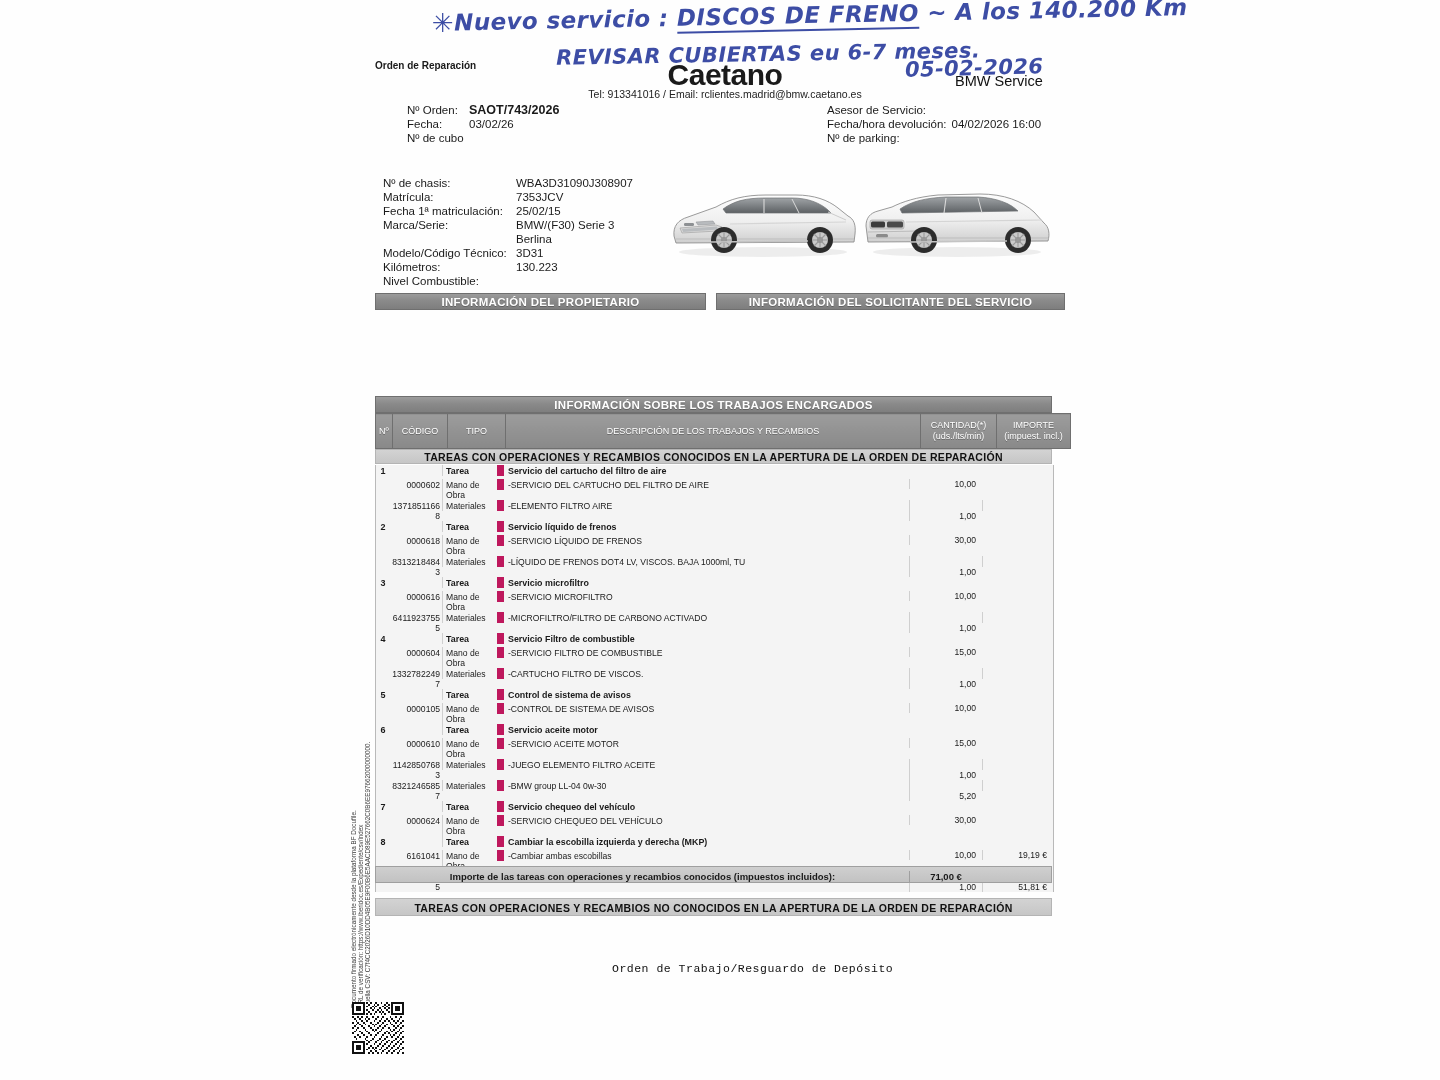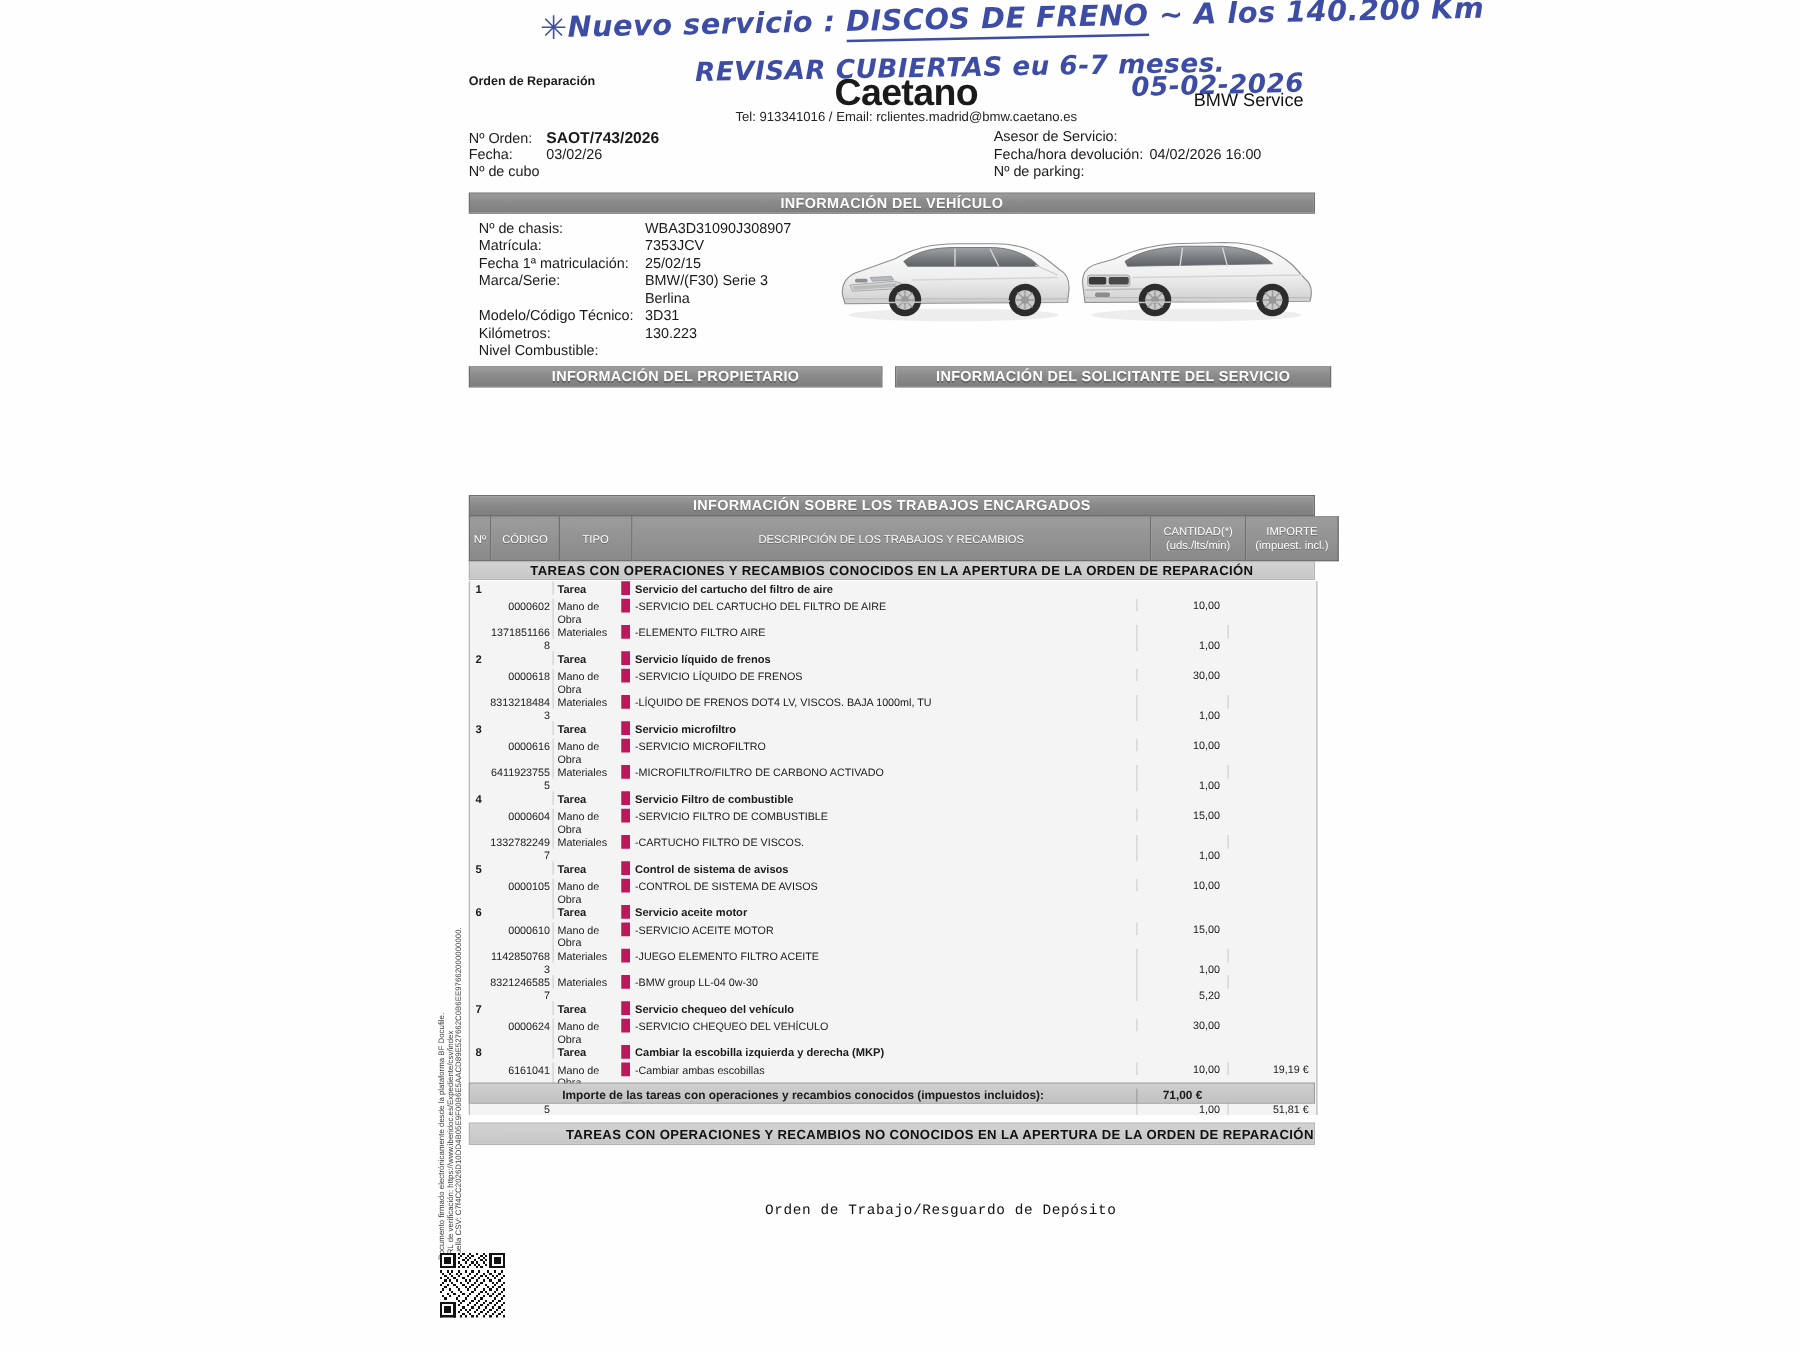"Nº Orden:" .meta-label { margin-left: none -> 32px }
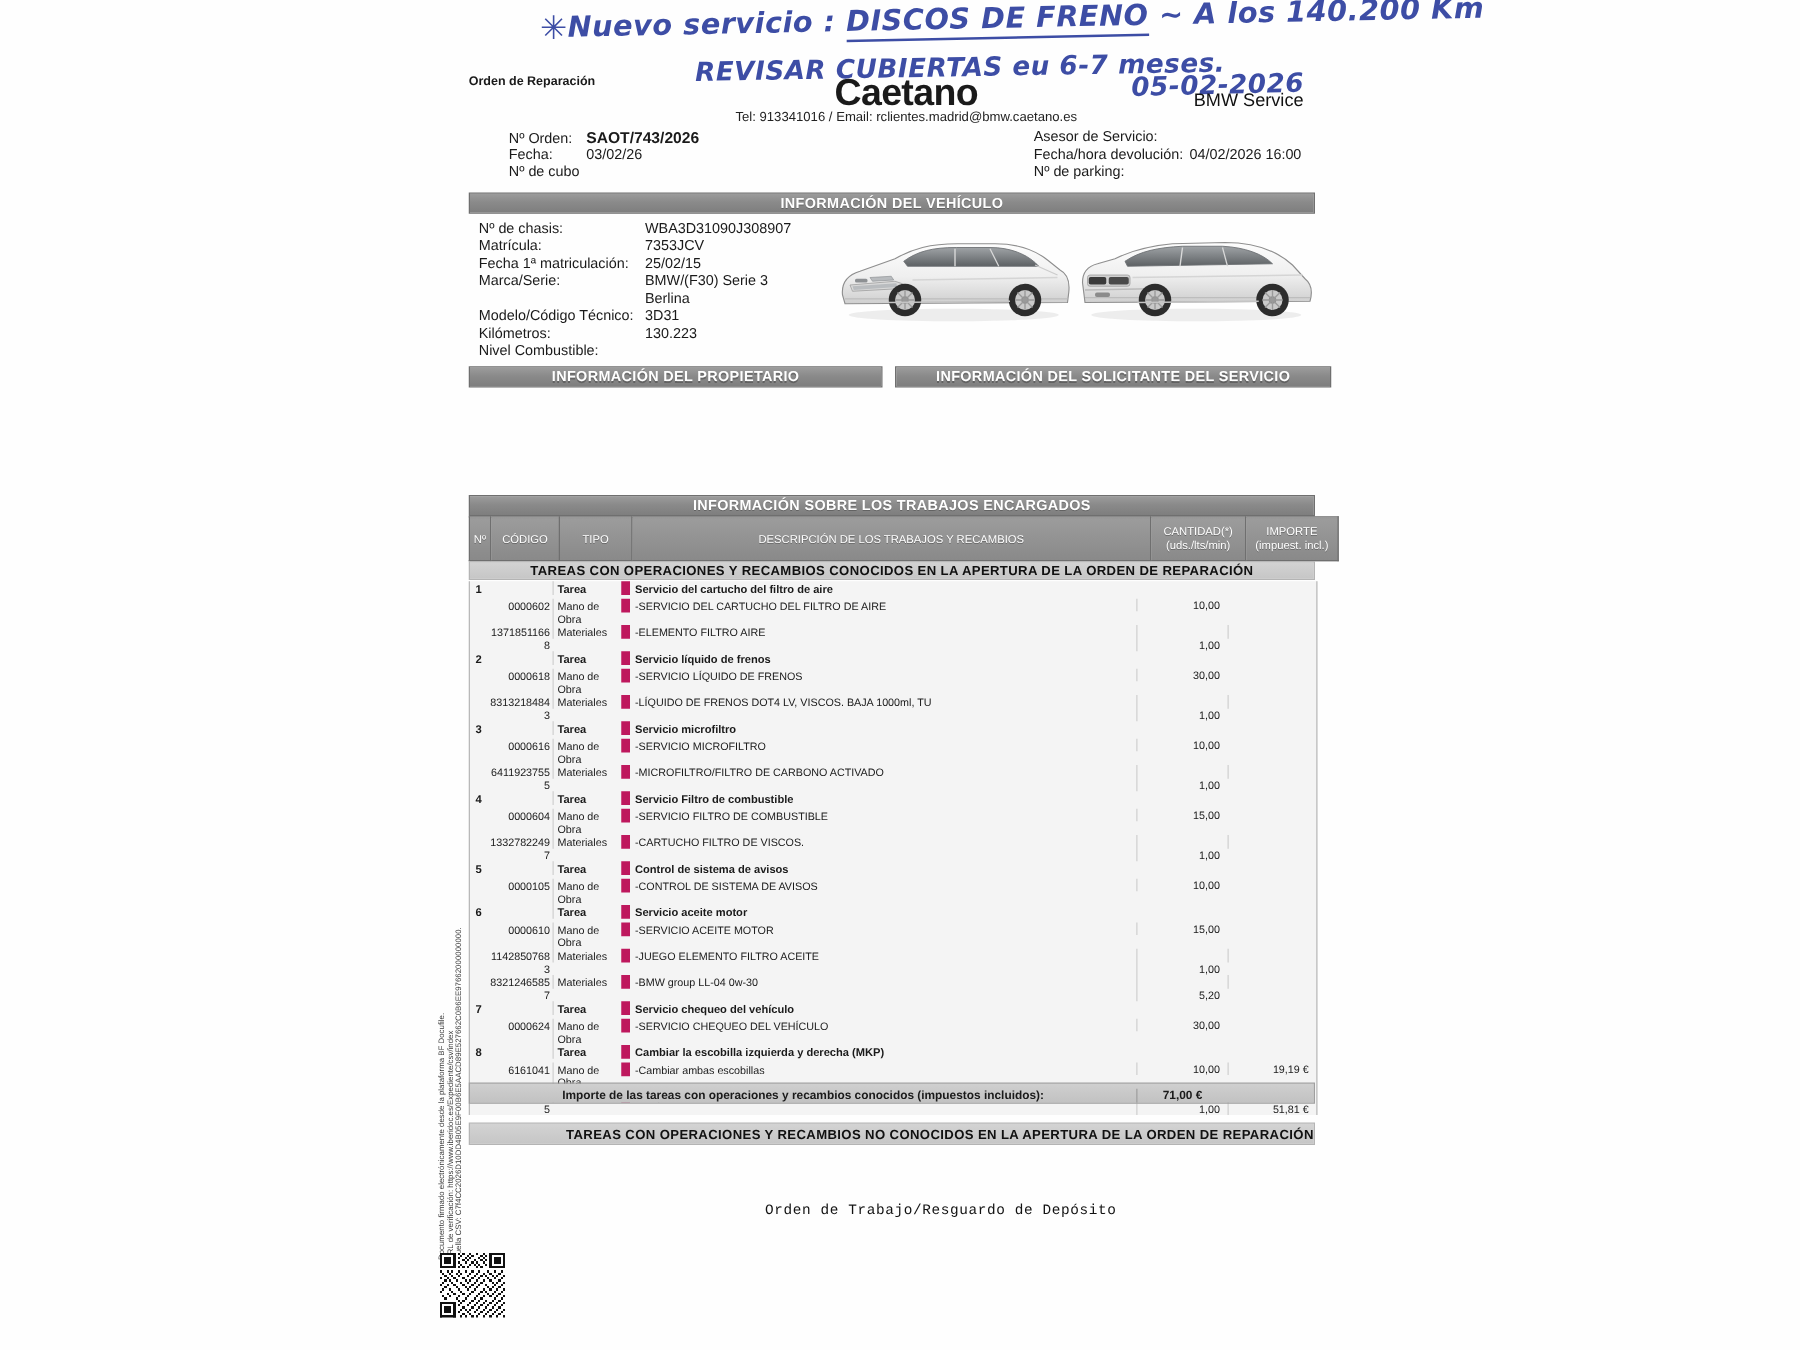"INFORMACIÓN DEL VEHÍCULO" div.bar { html: <div>INFORMACIÓN DEL VEHÍCULO</div> -> none }
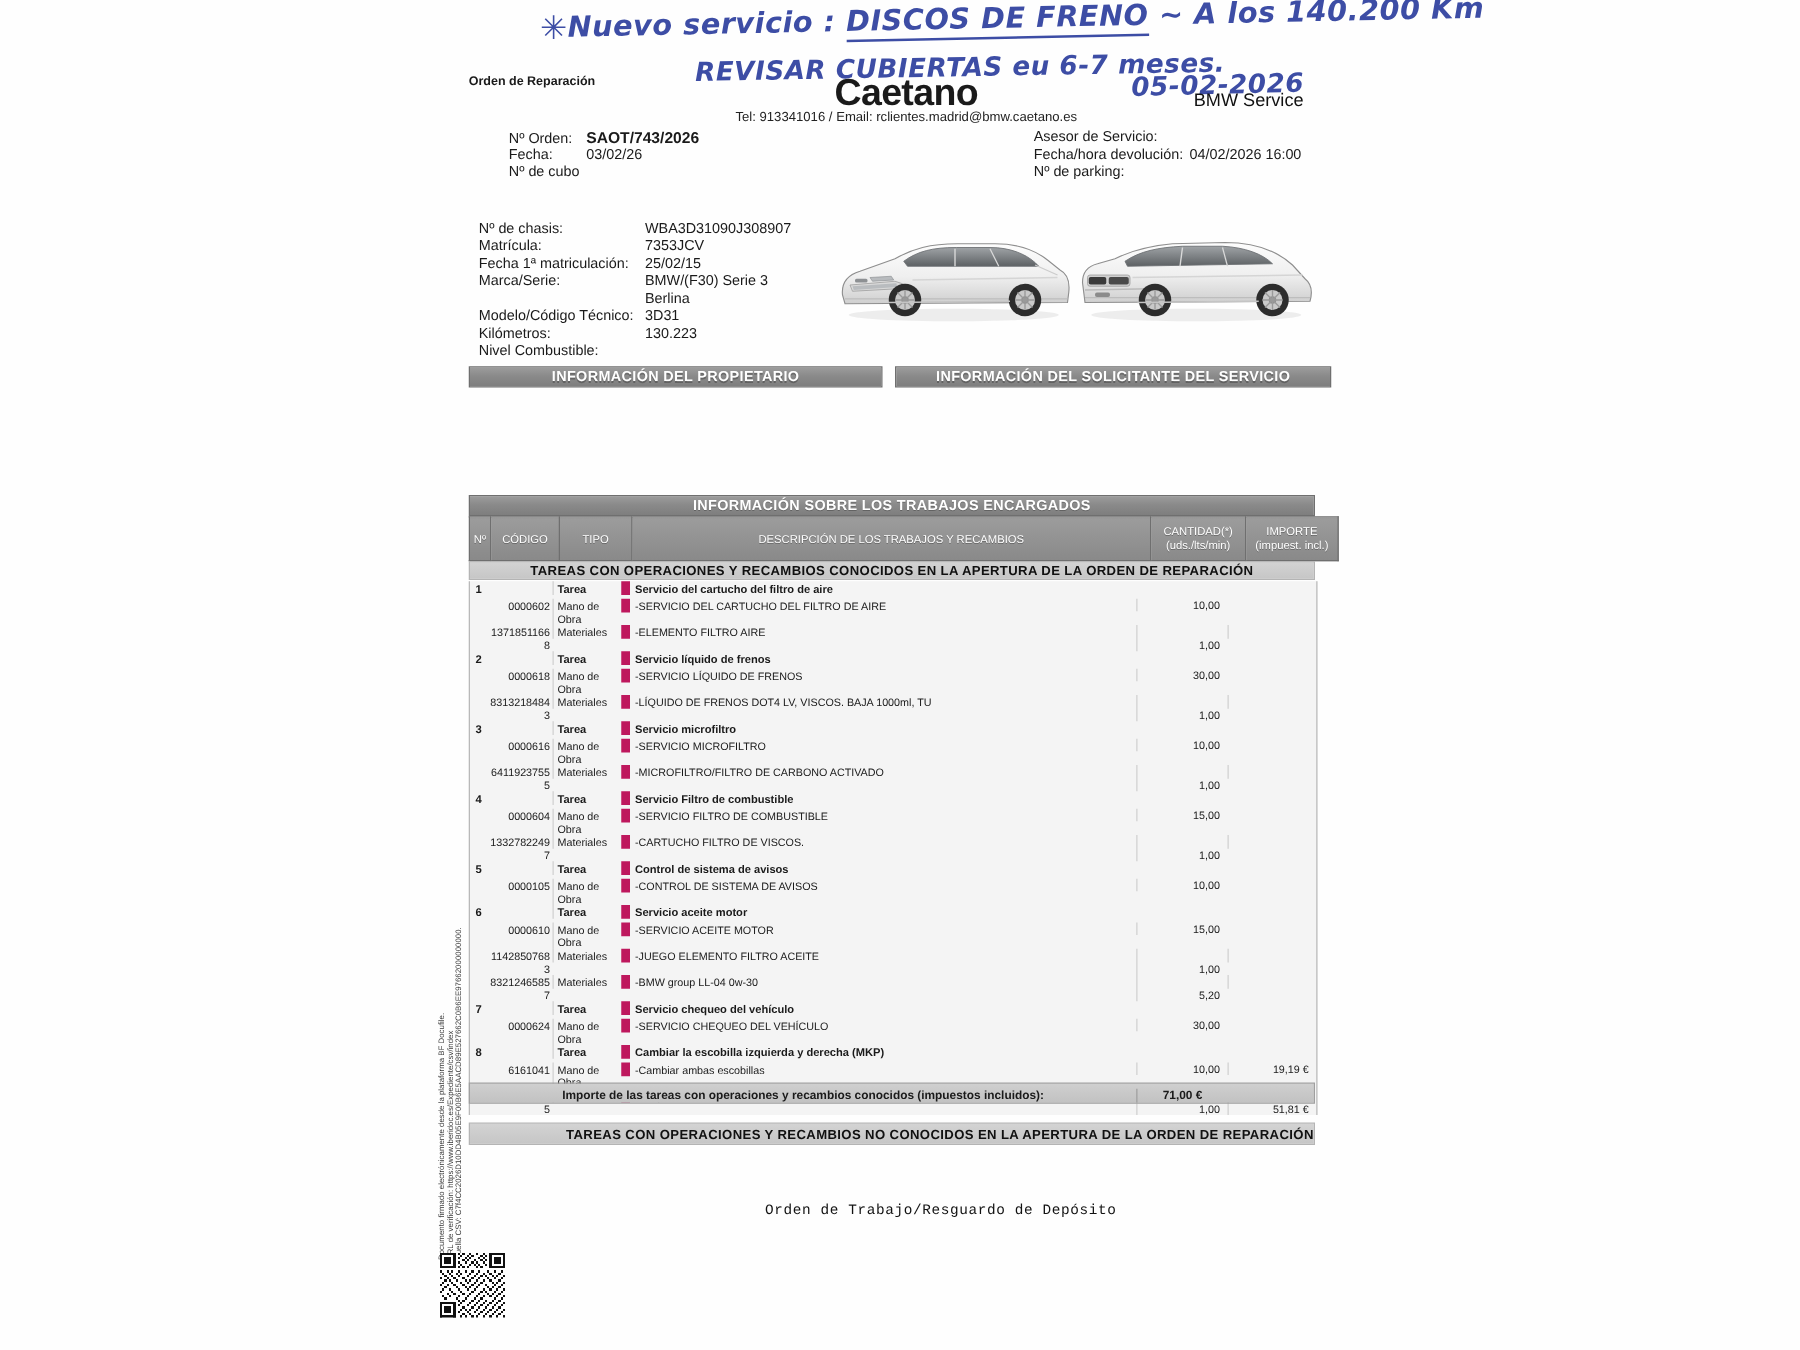"TAREAS CON OPERACIONES Y RECAMBIOS NO" #bar-unknown { text-align: right -> none }
